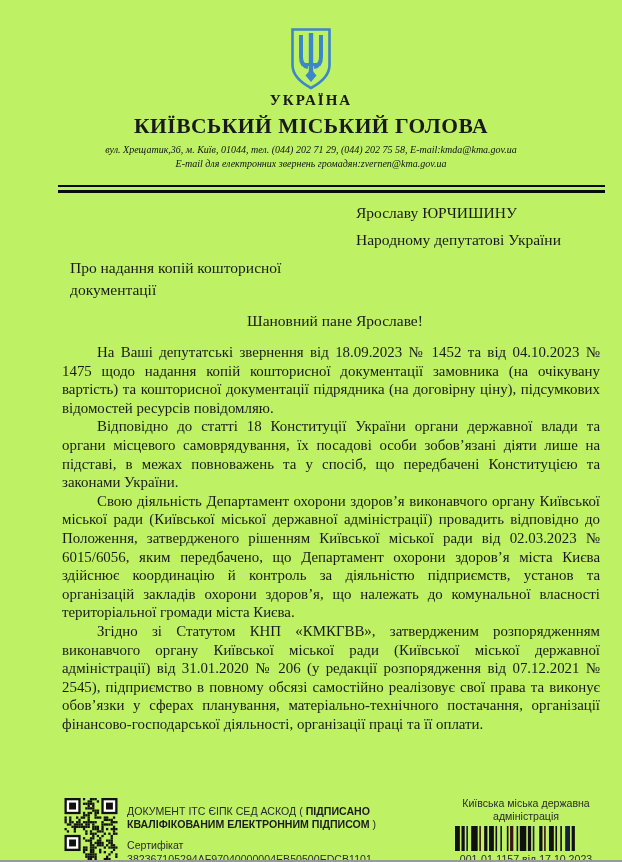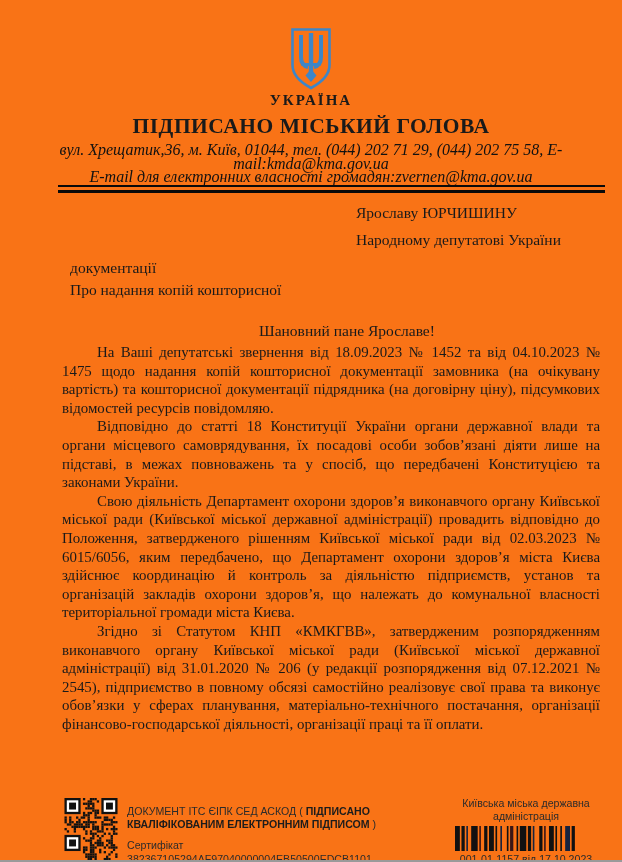"УКРАЇНА" .page { background: #f97316 -> #bef264 }
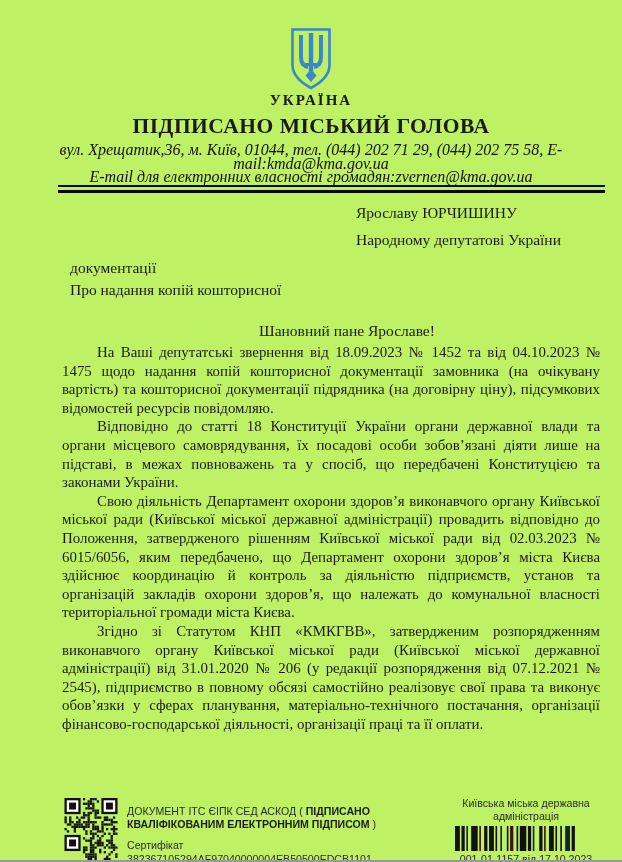"ПІДПИСАНО МІСЬКИЙ ГОЛОВА" div.org-name { text: ПІДПИСАНО -> КИЇВСЬКИЙ }
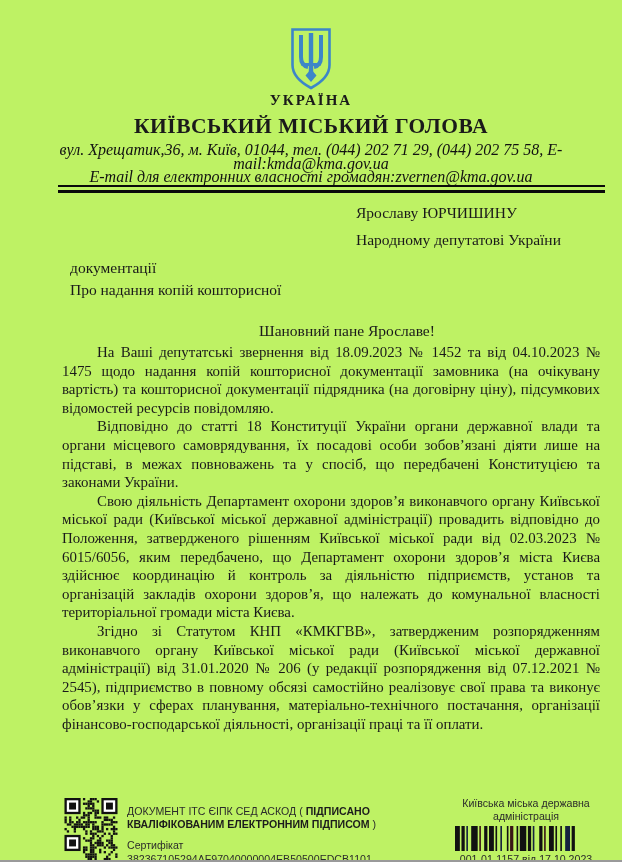"вул. Хрещатик,36, м. Київ, 01044," .addr { font-size: 16px -> 10px }
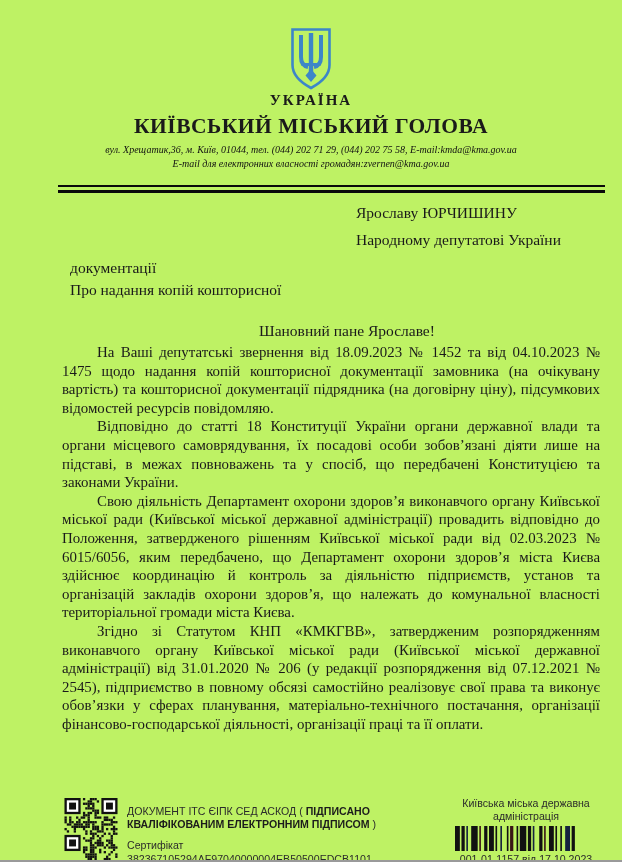"E-mail для електронних власності" div { text: власності -> звернень }
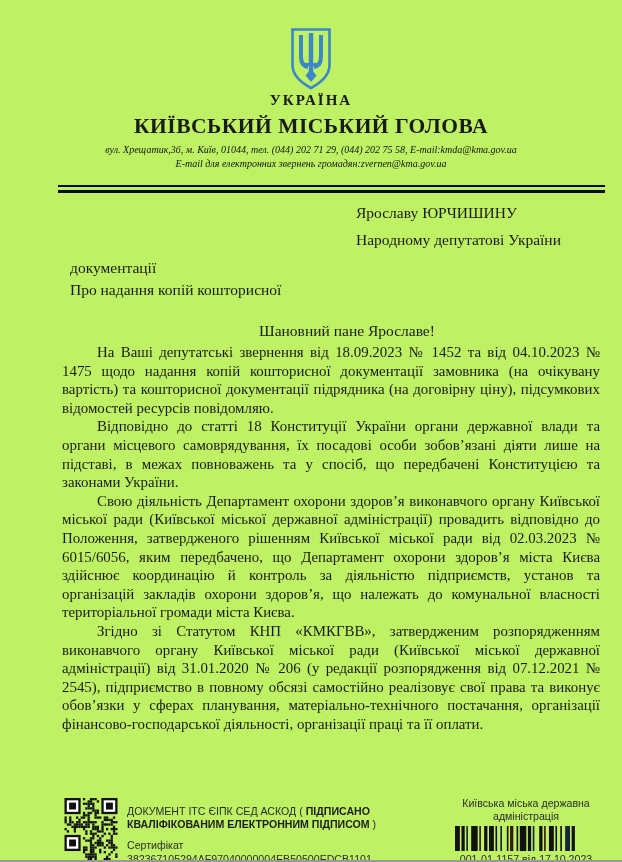"документації" div { order: before "Про надання копій кошторисної" -> after "Про надання копій кошторисної" }
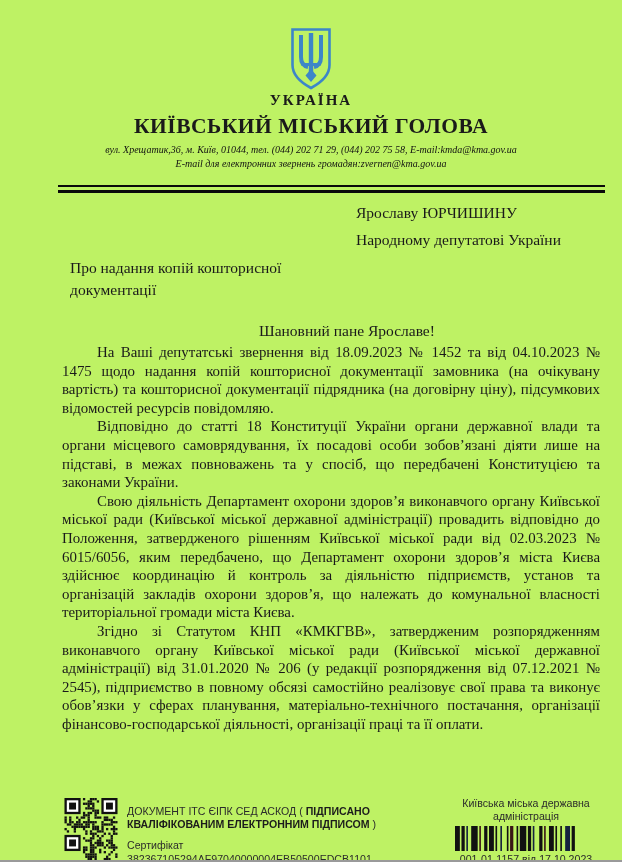"Шановний пане Ярославе!" .greeting { left: 78px -> 66px; margin-top: 10px -> none }
